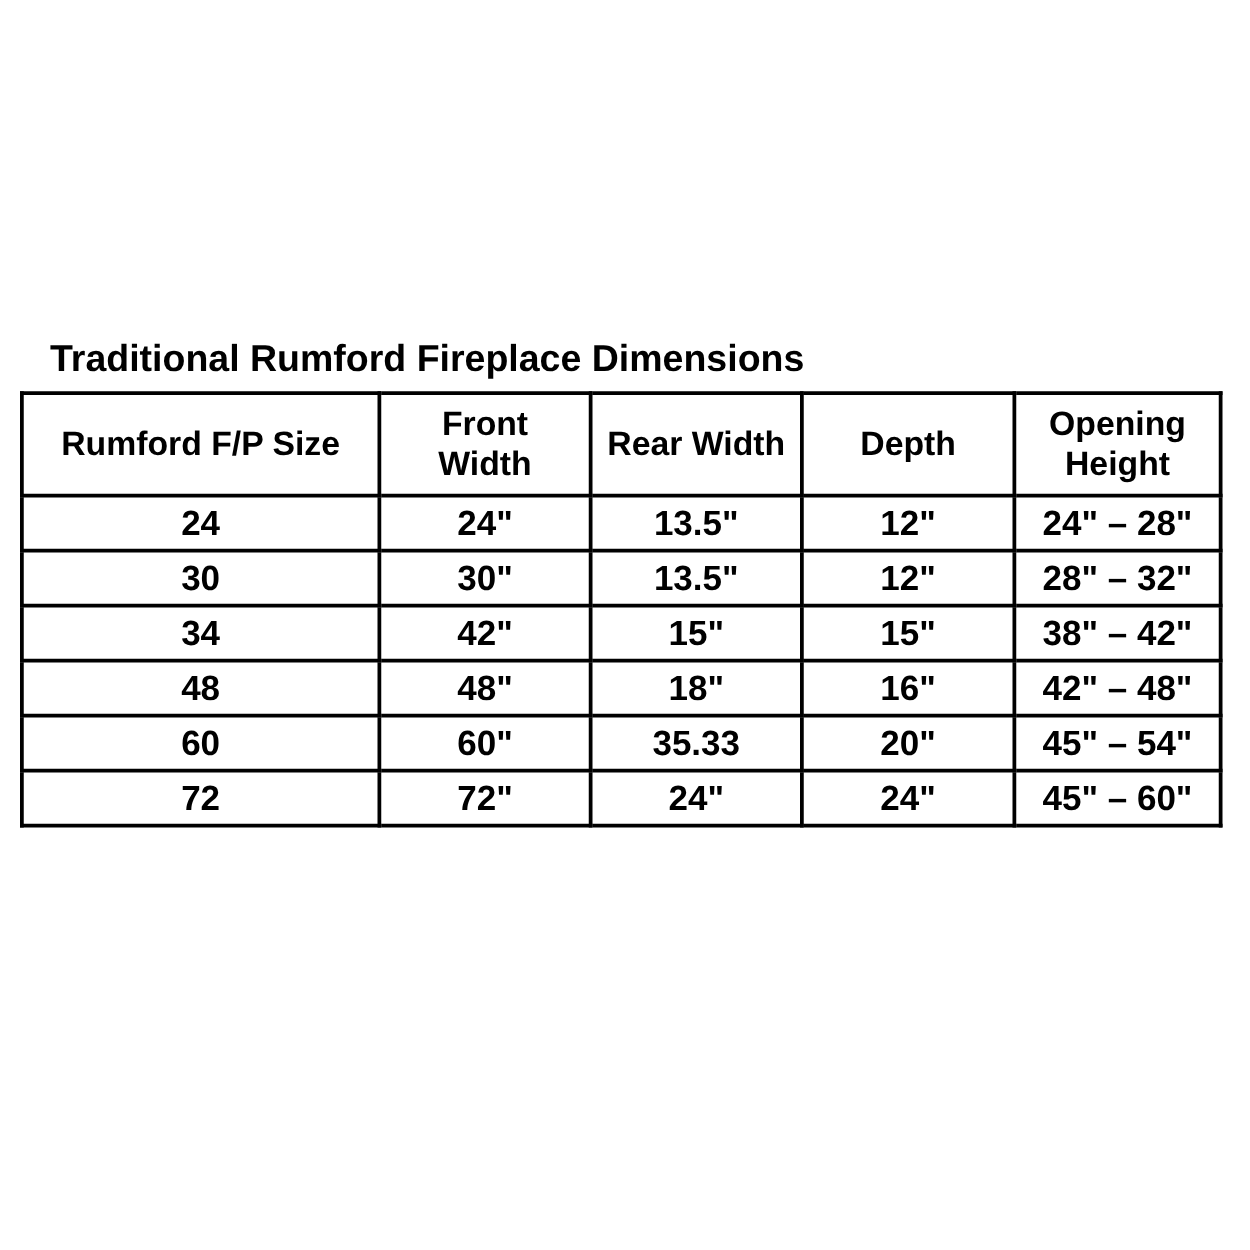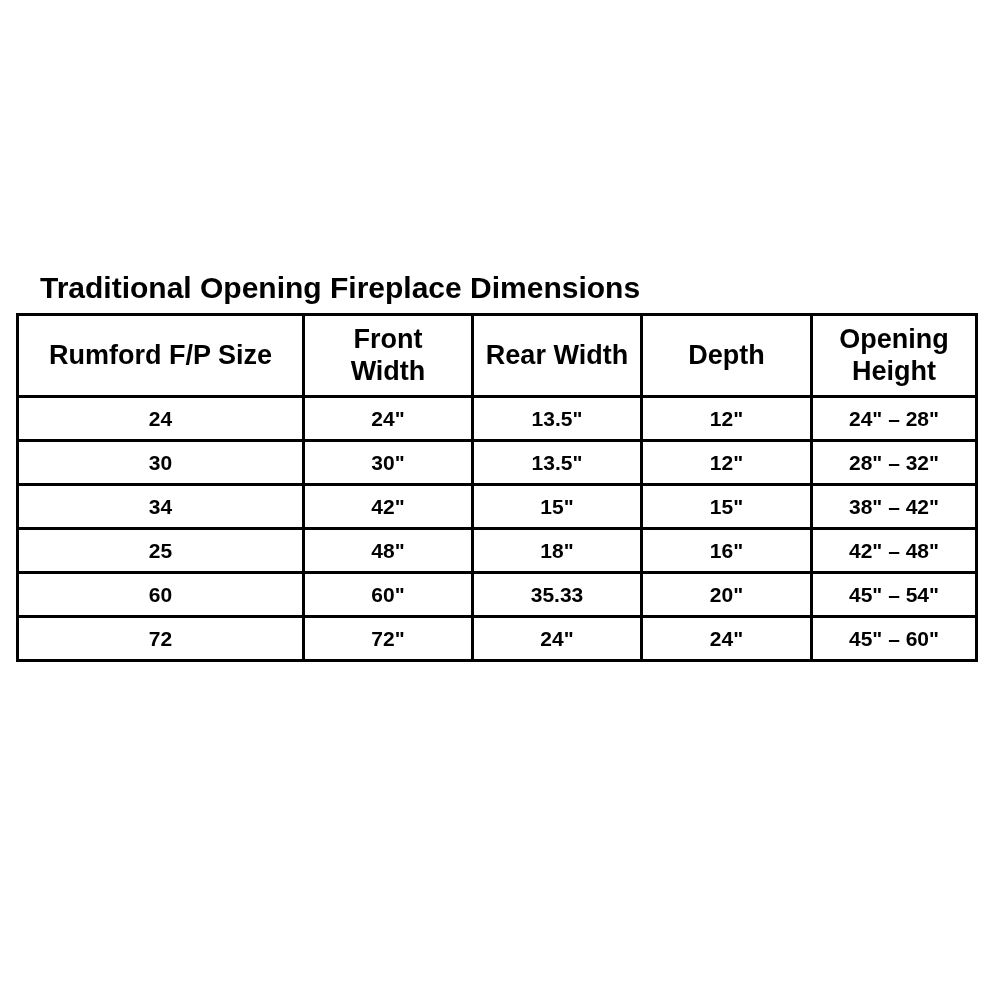"Traditional Opening Fireplace Dimensions" h1.title { text: Opening -> Rumford }
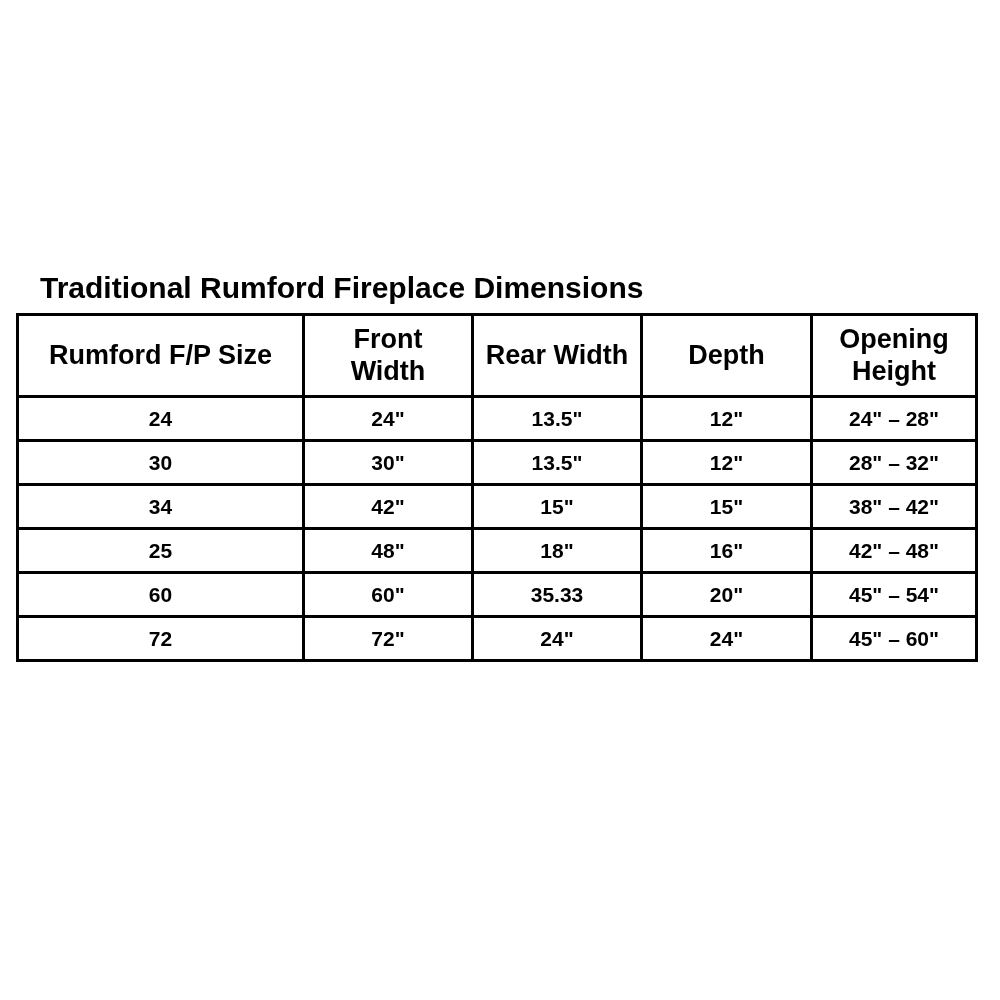"24" .dim-table tbody td { font-size: 21px -> 28px }
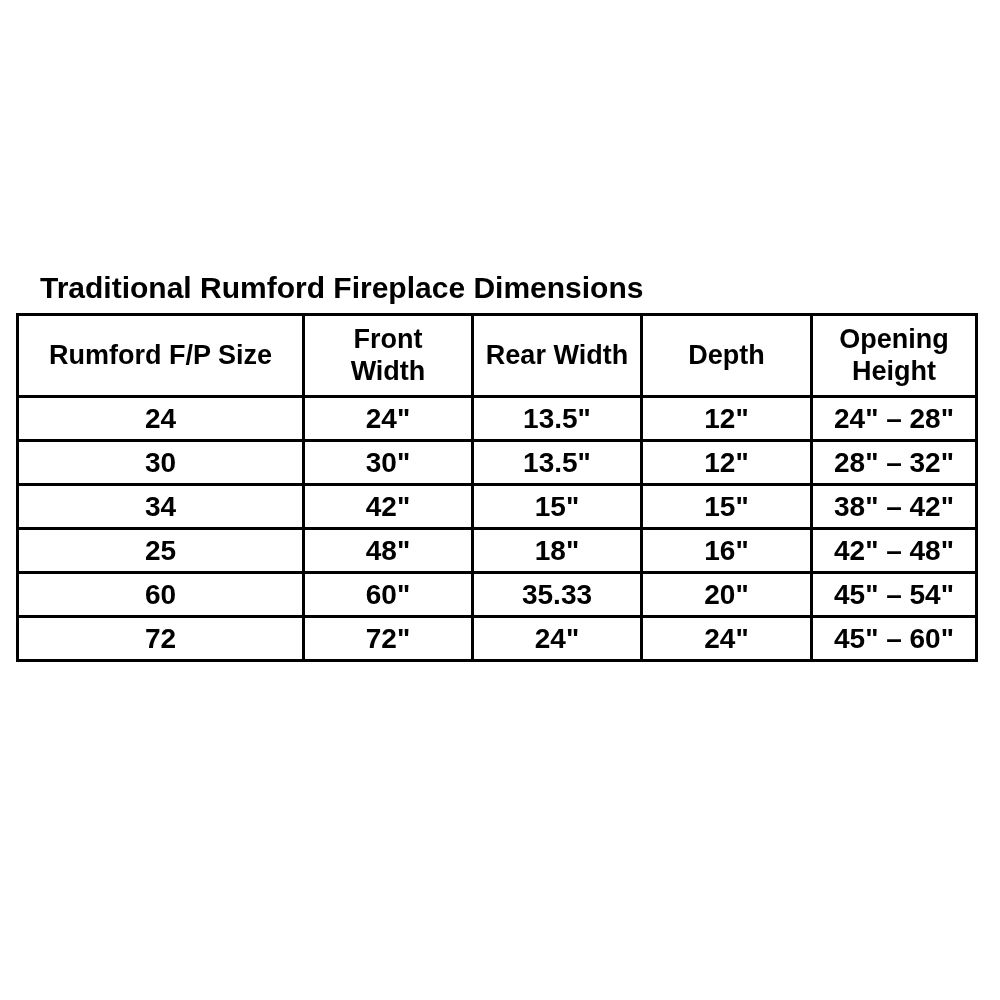"25" td { text: 25 -> 48 }
